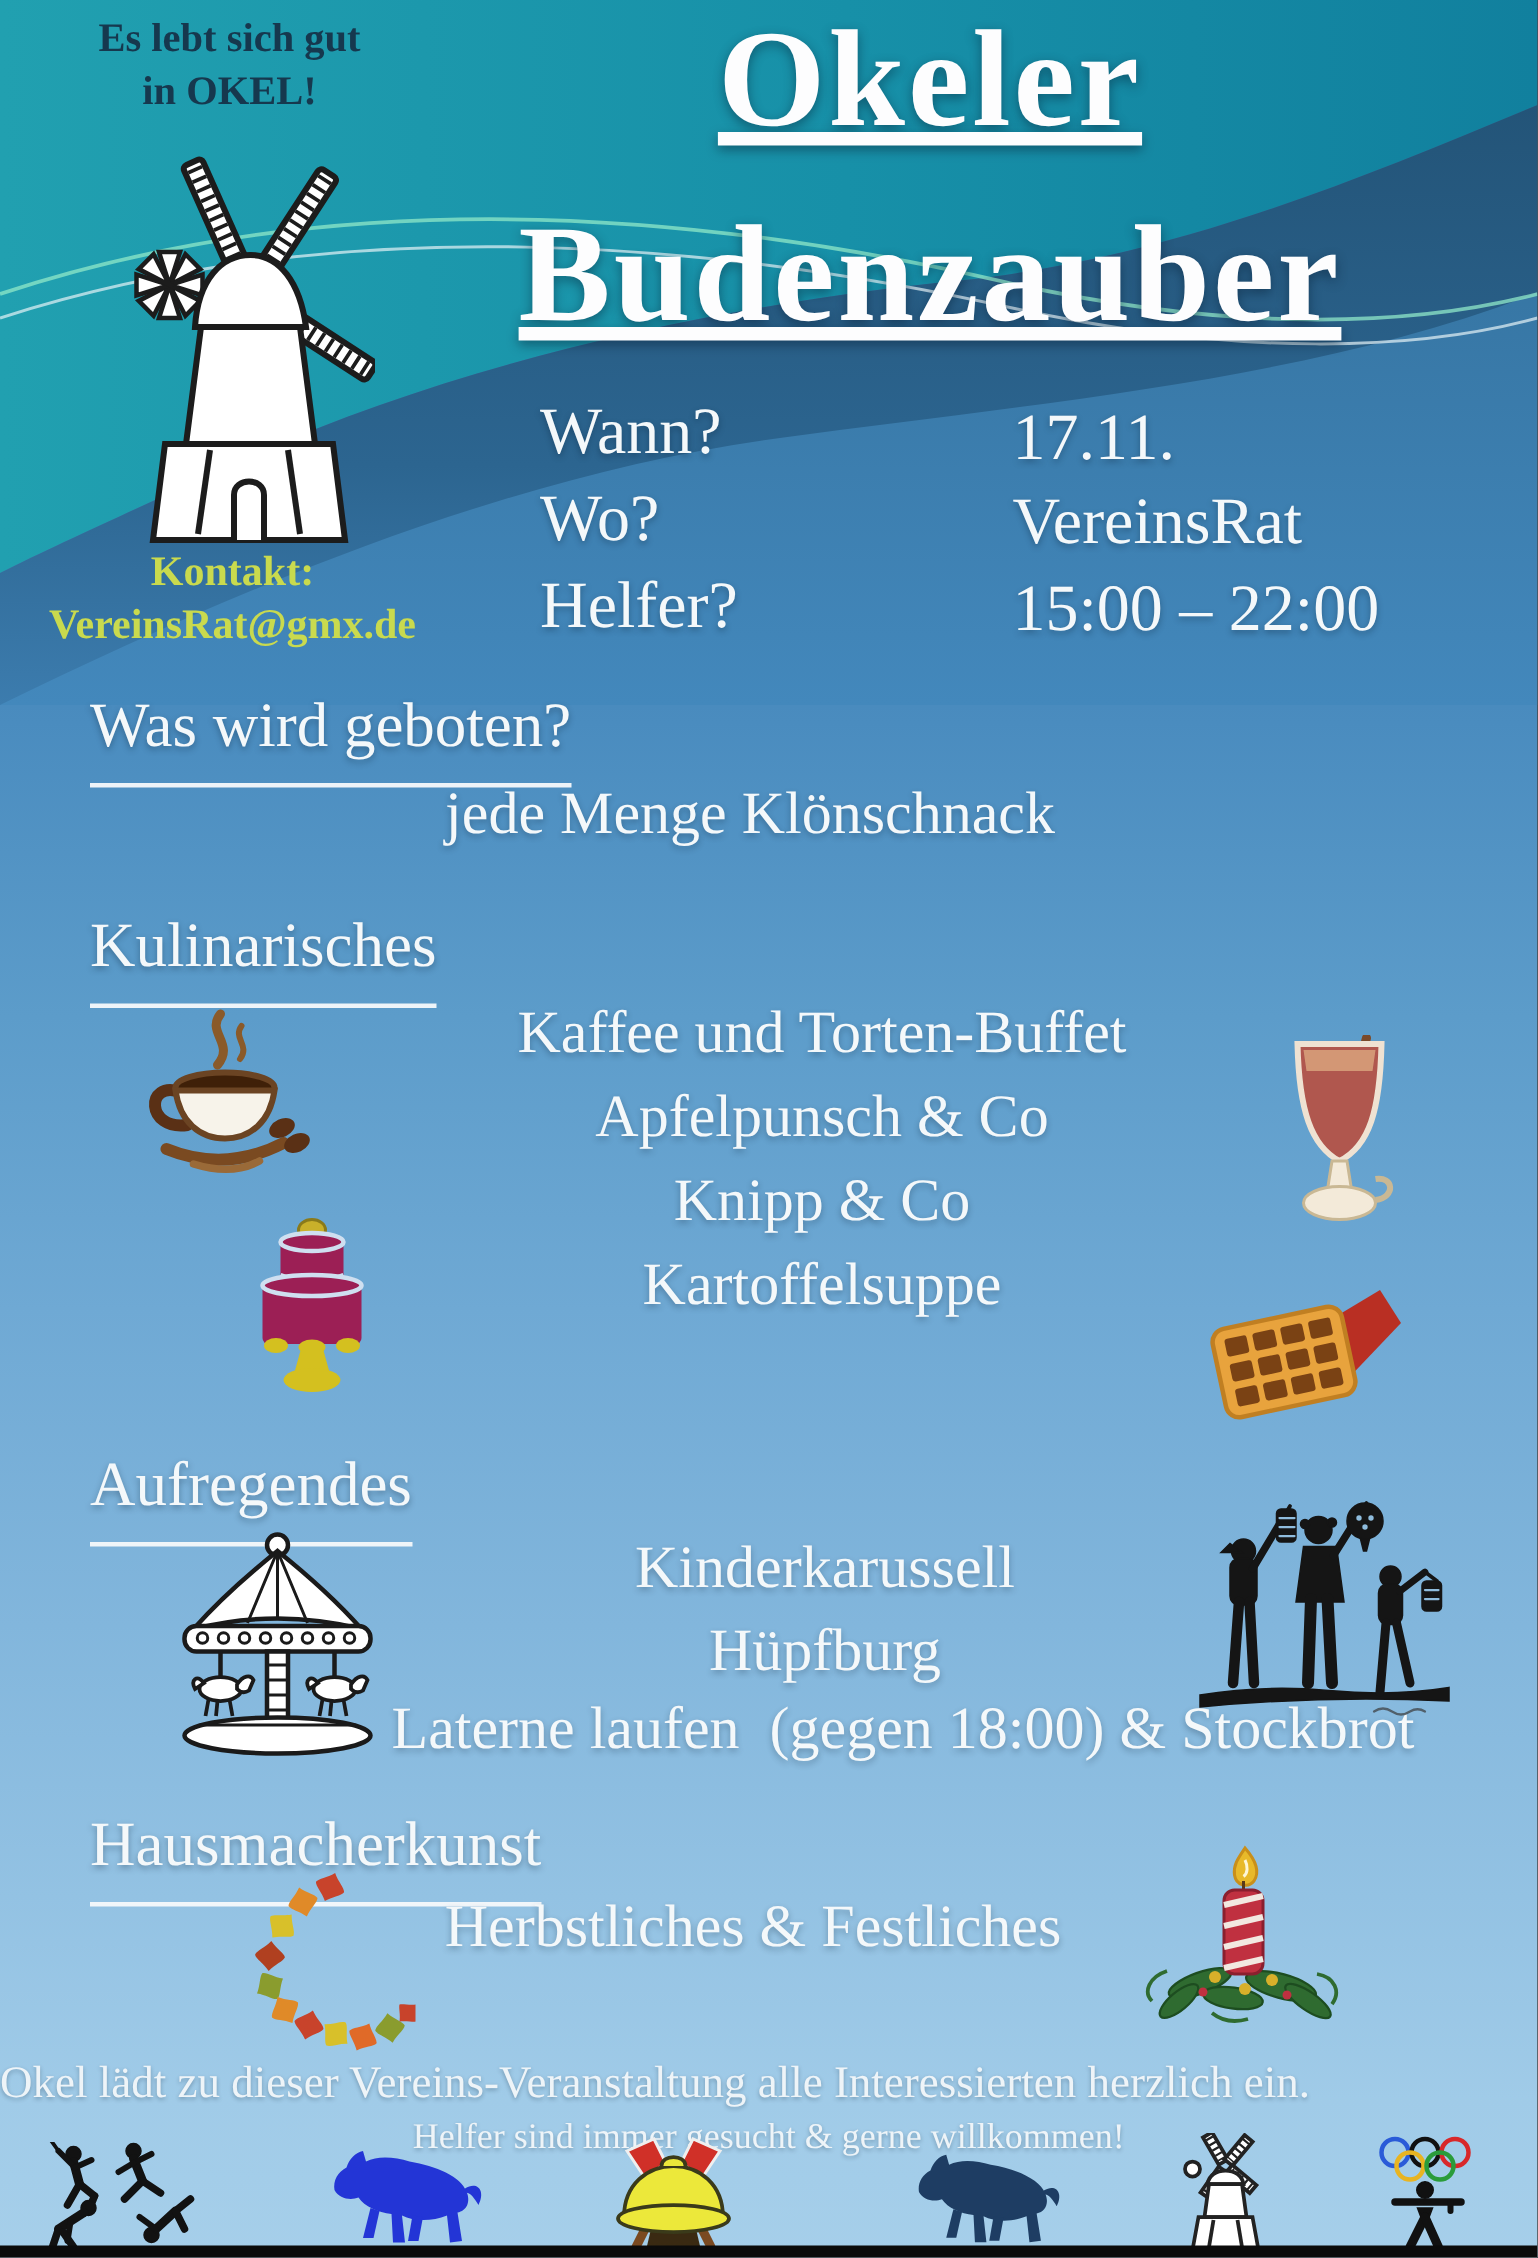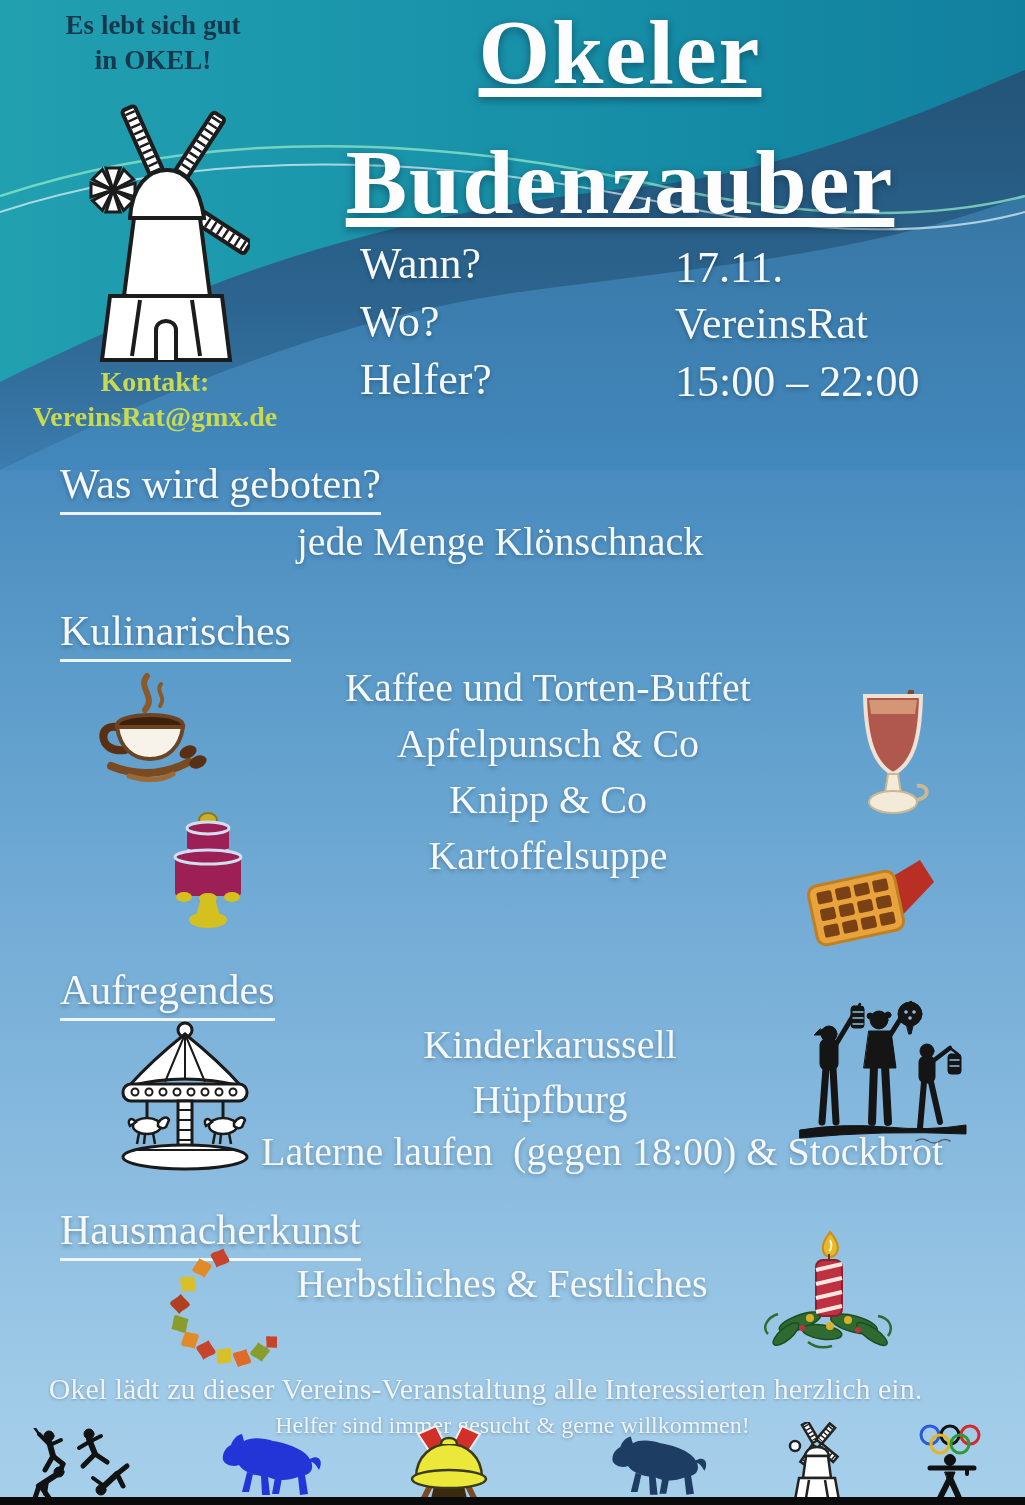"Wann?" .shadow { margin-top: none -> 24px }
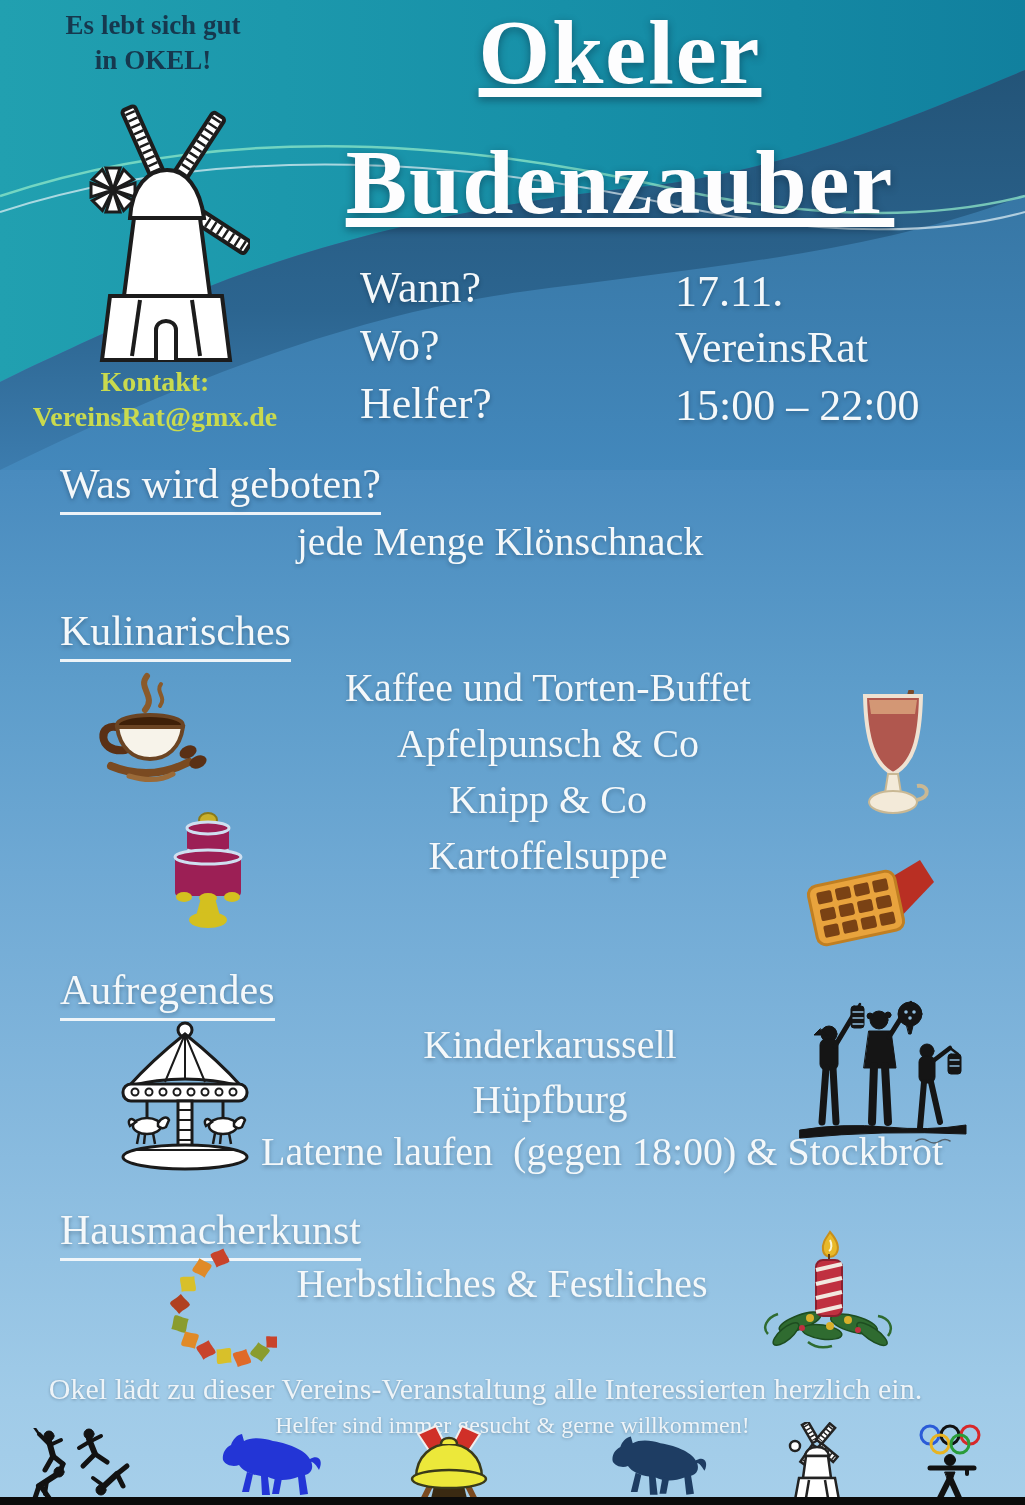"Was wird geboten?" .section-heading { padding-bottom: 4px -> 14px }
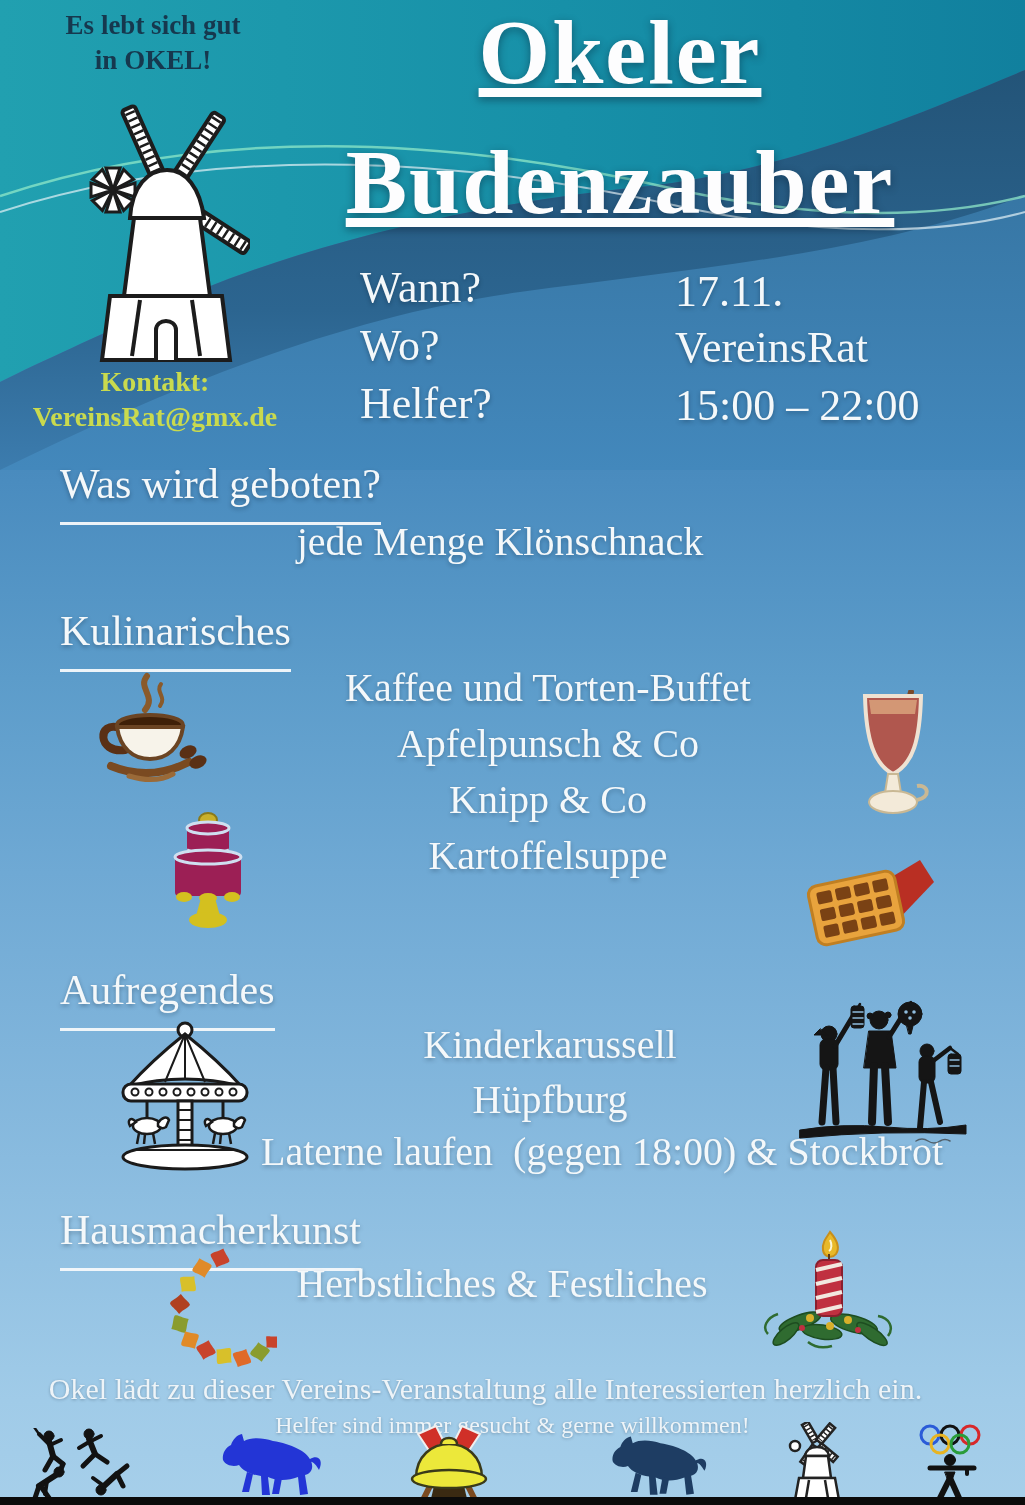"Okel lädt zu dieser" .footer1 { text-align: center -> left }
